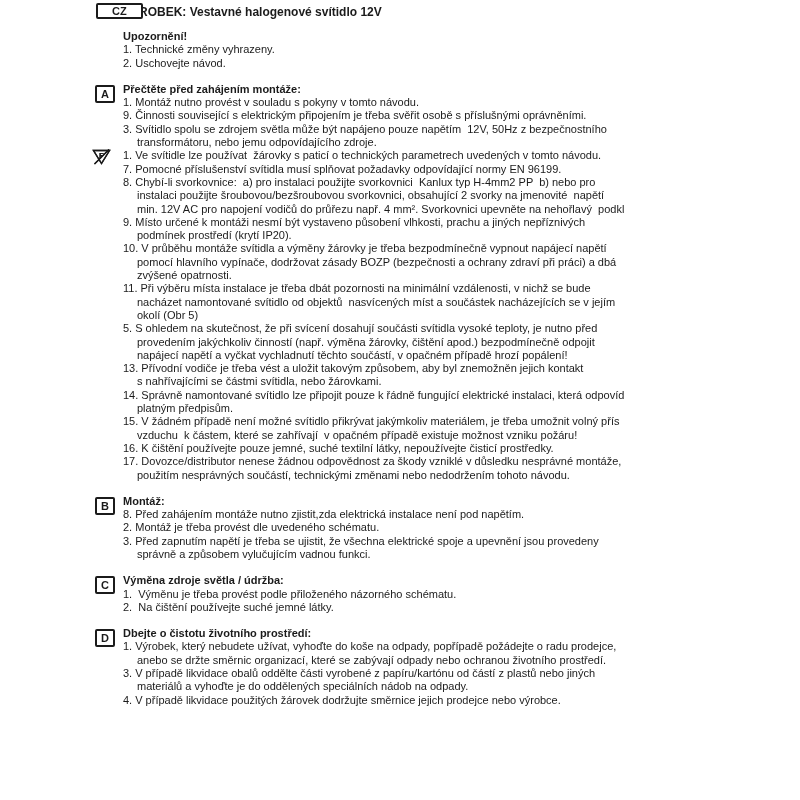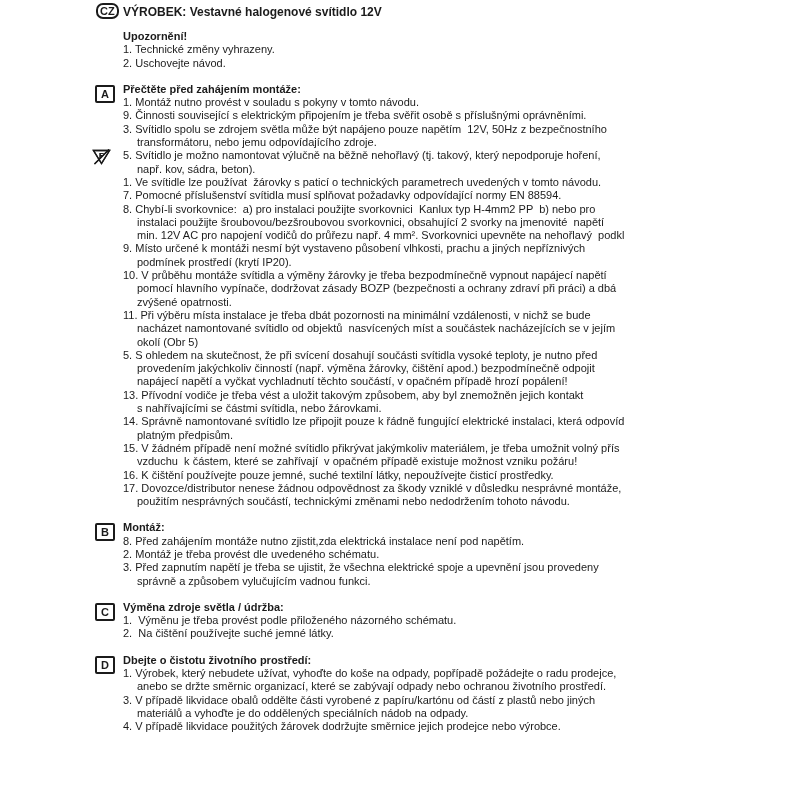"CZ" .lang-badge { border-radius: 7px -> 2px; padding: 0 2px -> 0 14px }
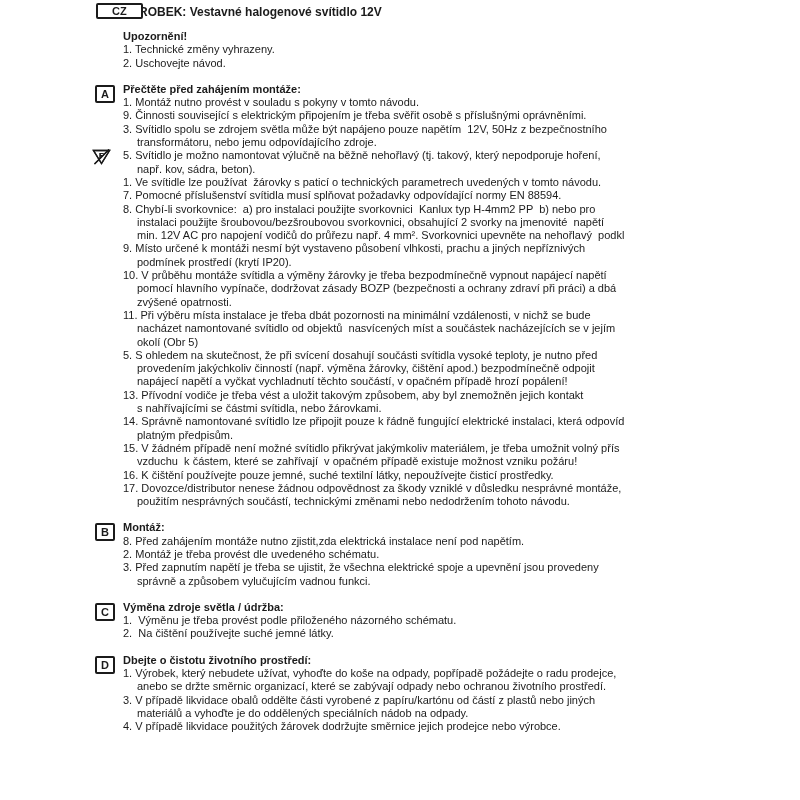"5. Svítidlo je možno namontovat" span { html: <span>5. Svítidlo je možno namontovat výlučně na běžně nehořlavý (tj. takový, který nepodporuje hoření, např. kov, sádra, beton).</span> -> none }
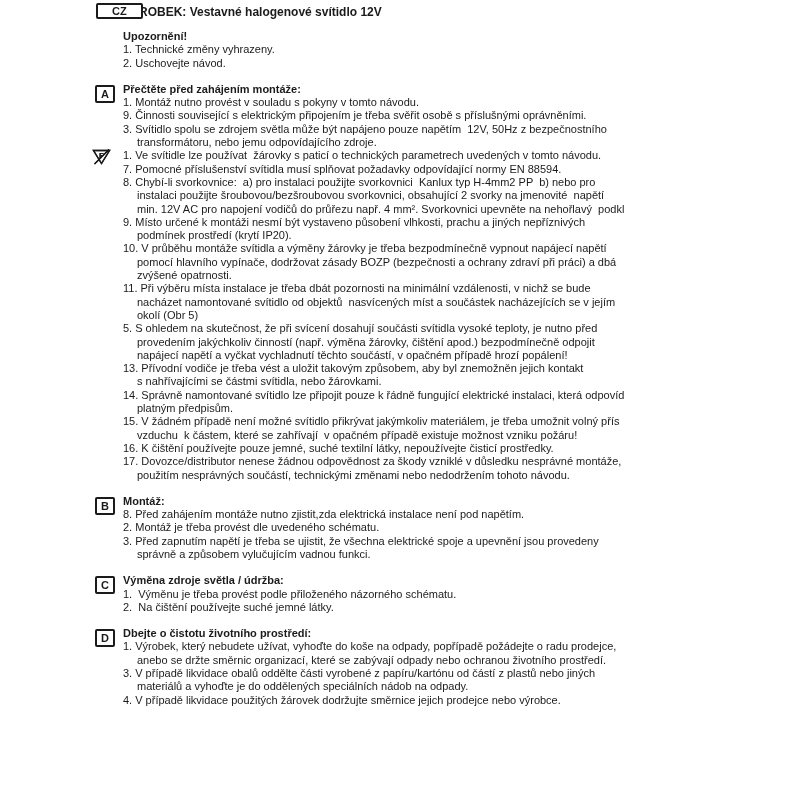"7. Pomocné příslušenství svítidla musí" span { text: 88594 -> 96199 }
